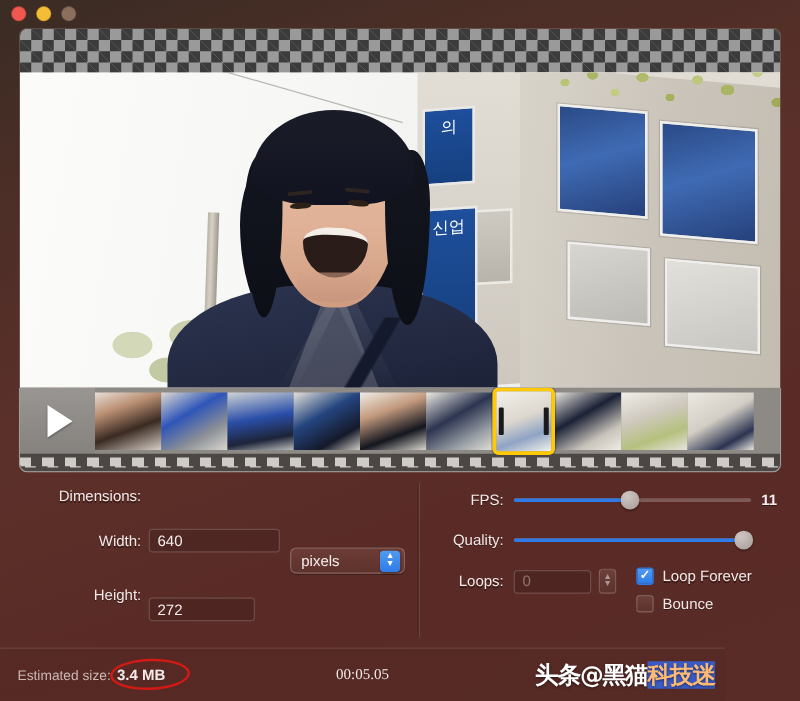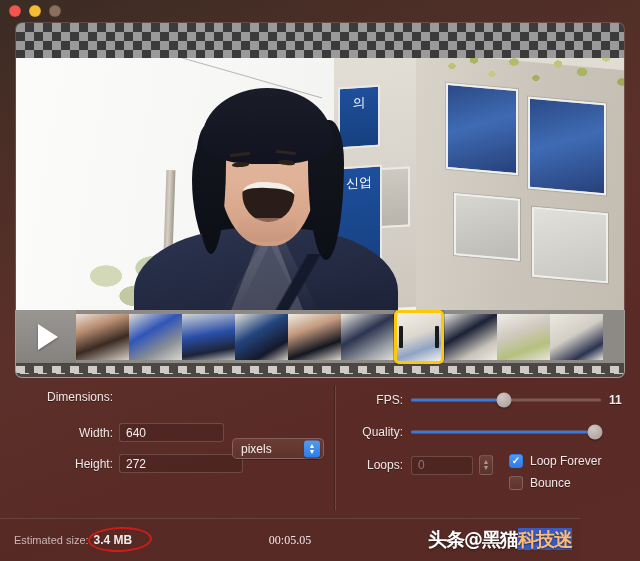"272" div.textfield { margin-top: none -> 24px; width: 124px -> 85px }
